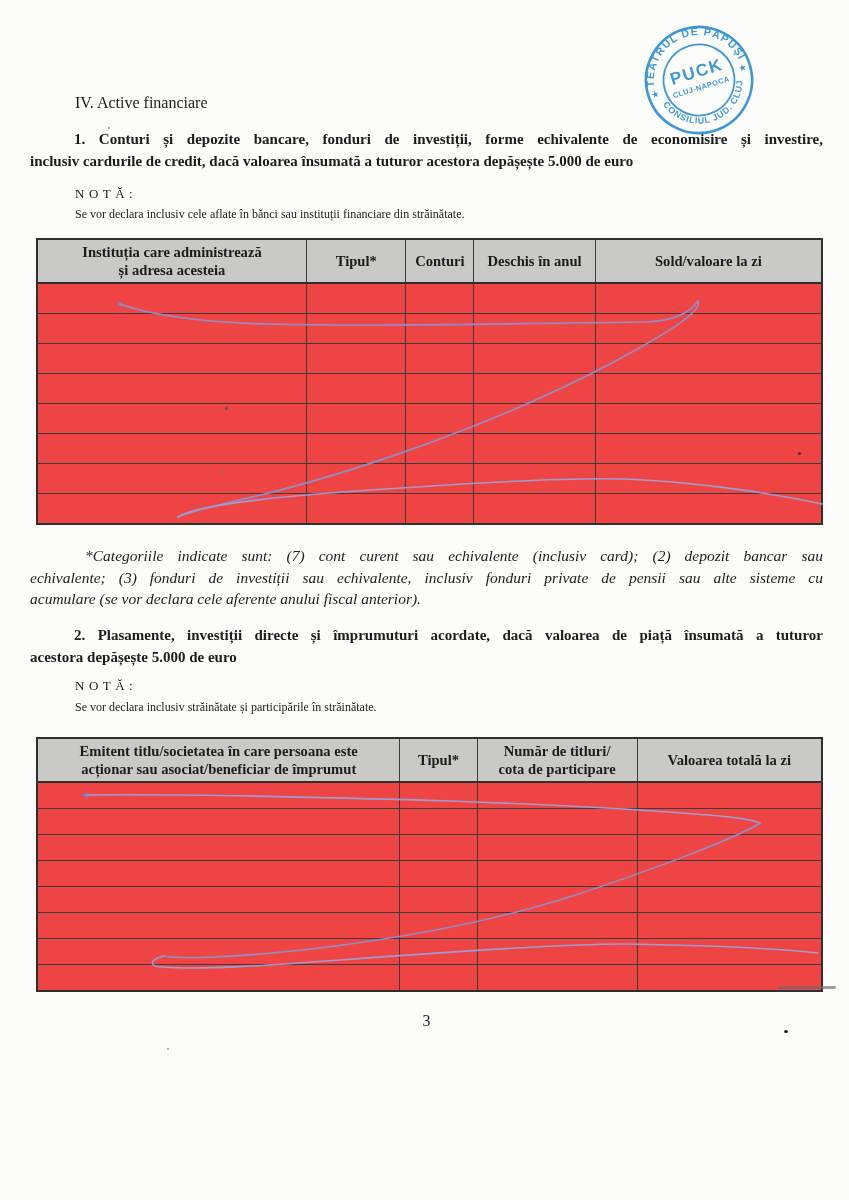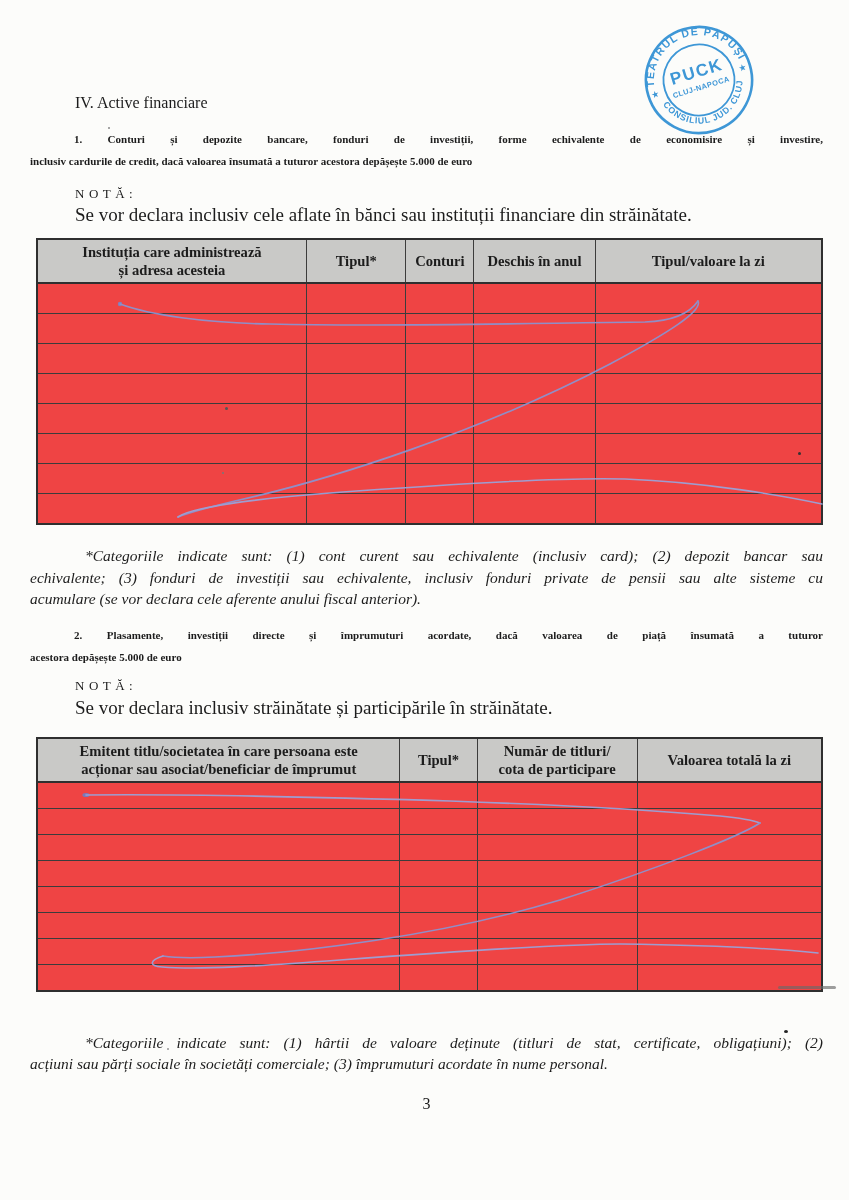"1. Conturi și depozite bancare," .para { font-size: 11px -> 15px }
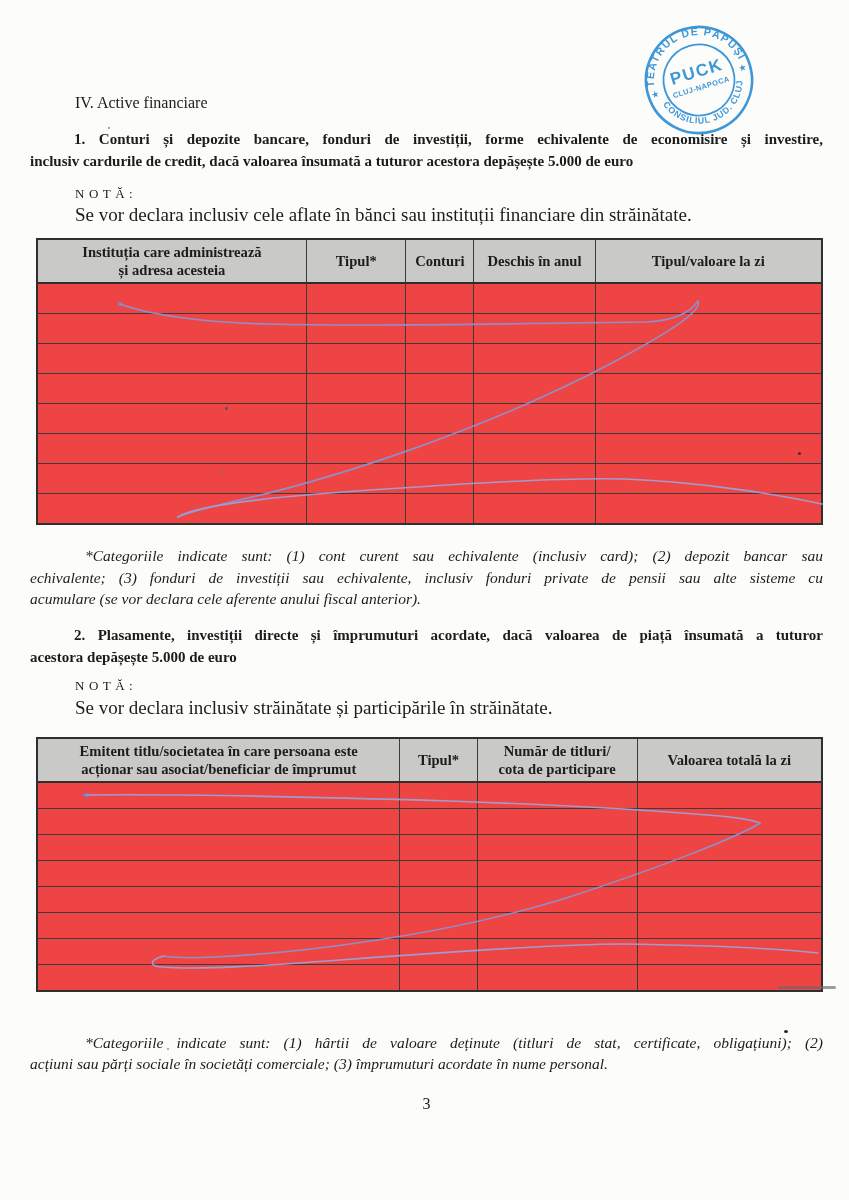"Se vor declara inclusiv cele" .nota-text { font-size: 19px -> 12px }
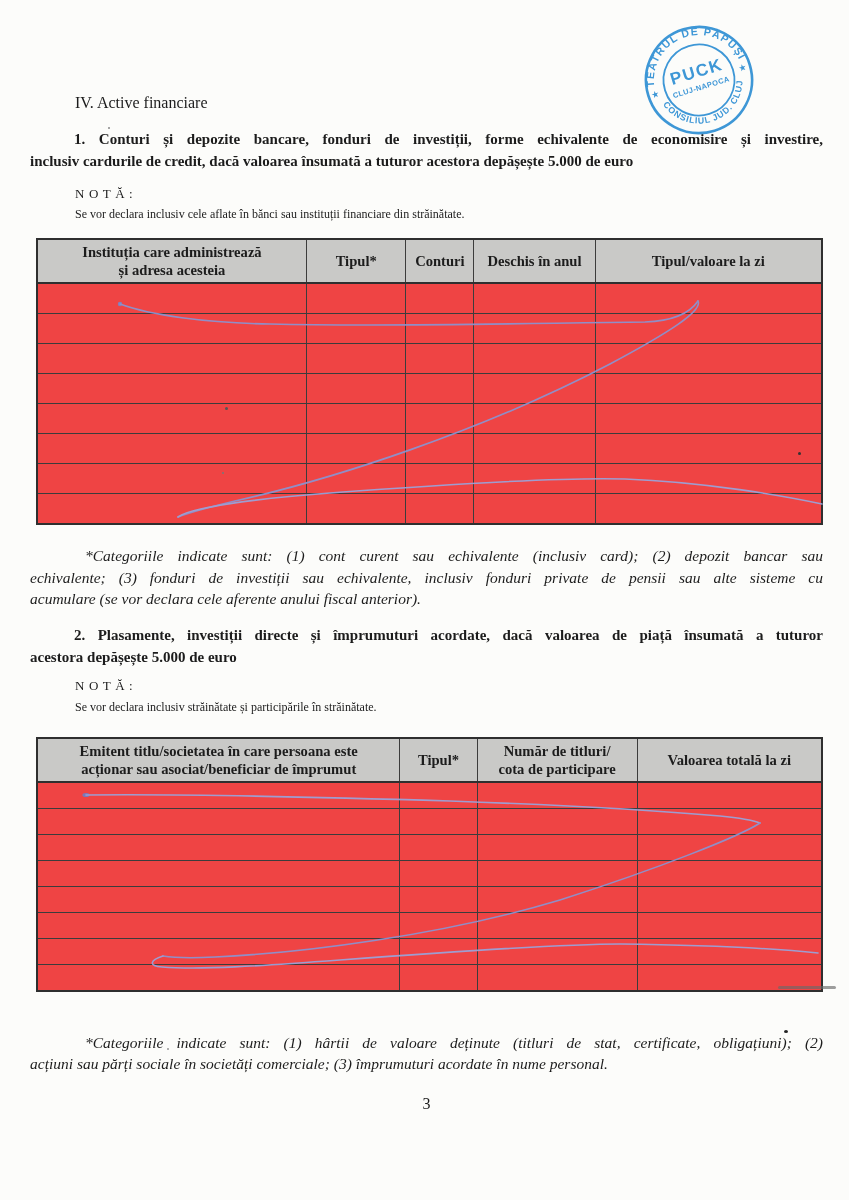"Tipul/valoare la zi" th { text: Tipul/valoare -> Sold/valoare }
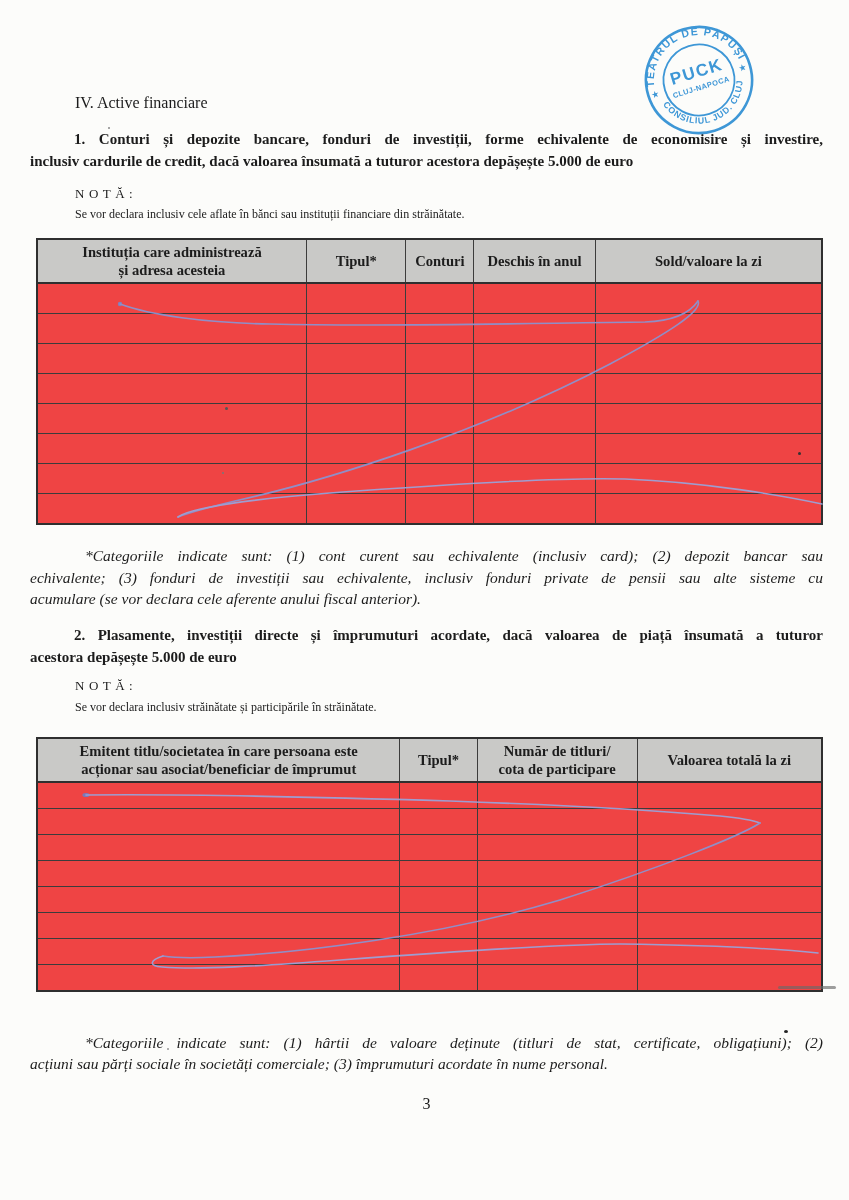"*Categoriile indicate sunt: (1) cont" span.line { text: 1 -> 7 }
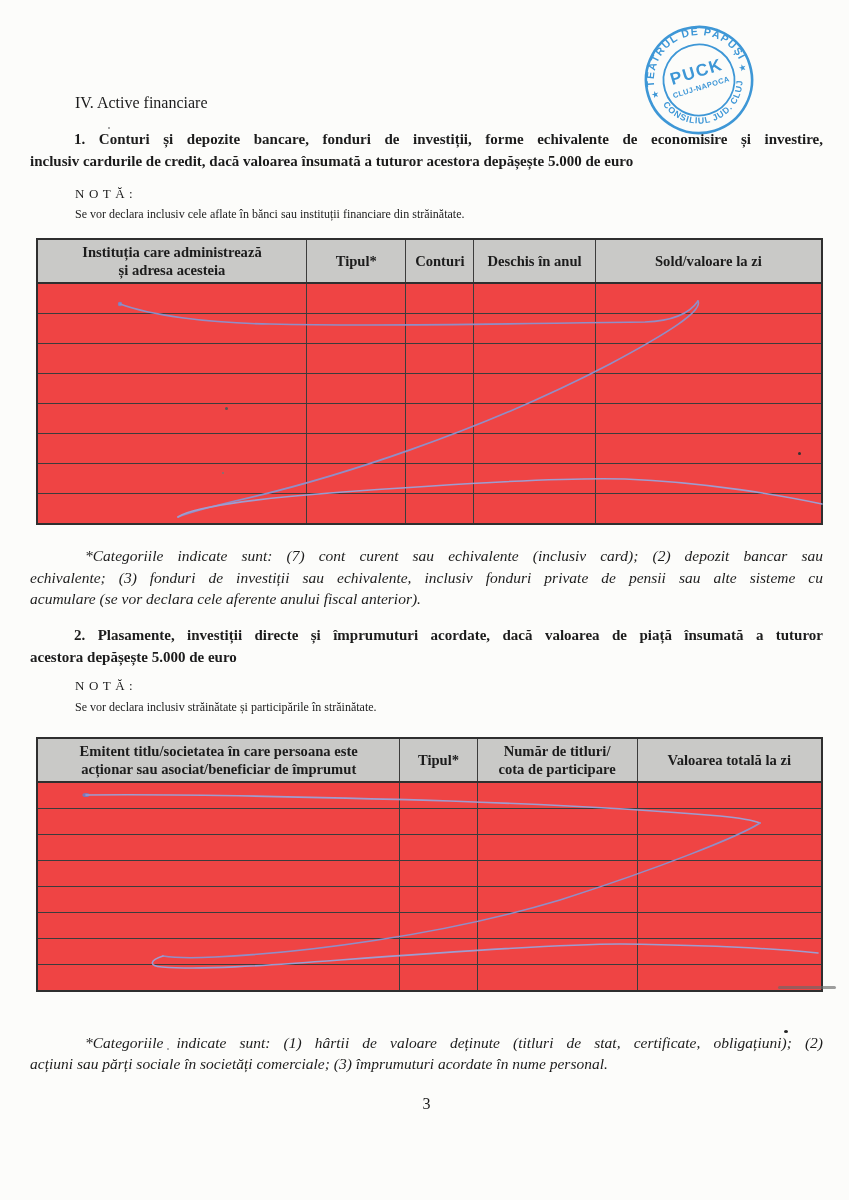"*Categoriile indicate sunt: (1) hârtii" div.footnote { html: <div> <span>*Categoriile indicate sunt: (1) hârtii de valoare deținute (titluri de stat, certificate, obligațiuni); (2)</span> <span>acțiuni sau părți sociale în societăți comerciale; (3) împrumuturi acordate în nume personal.</span> </div> -> none }
